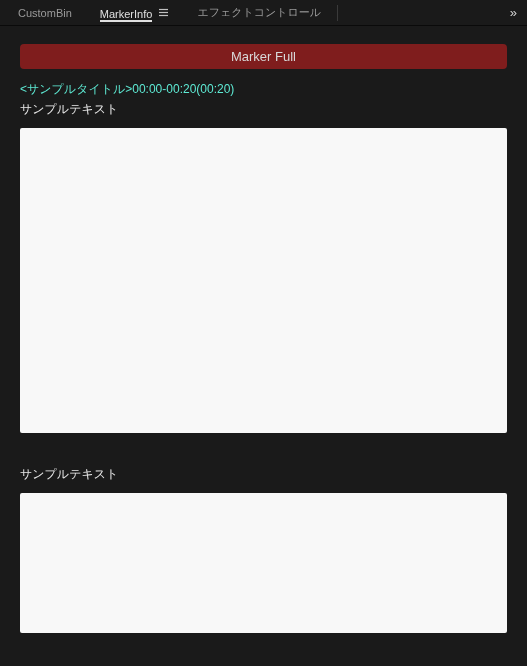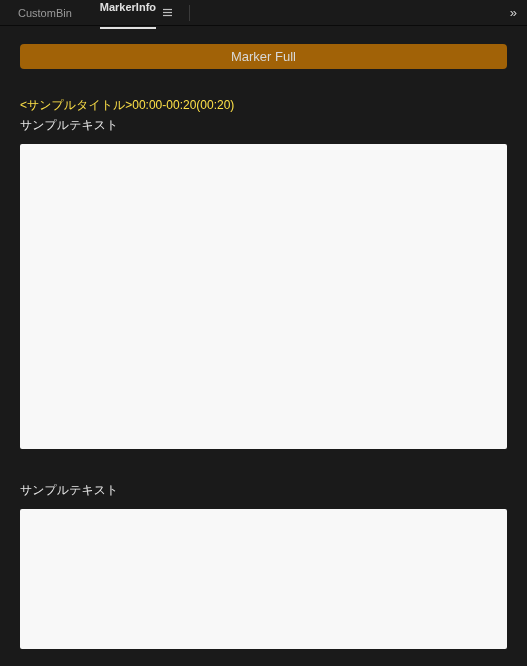"MarkerInfo" .tab.active .tab-label { font-weight: bold -> none; padding-bottom: 14px -> 0 }
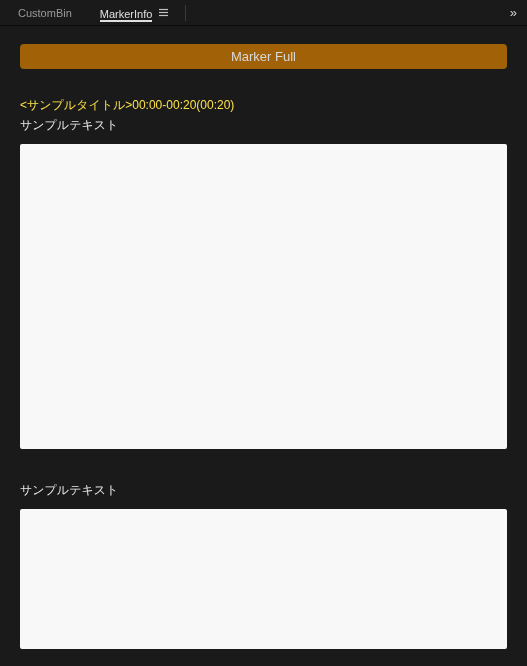"エフェクトコントロール" div.tab { html: none -> <div> <span>エフェクトコントロール</span> </div> }
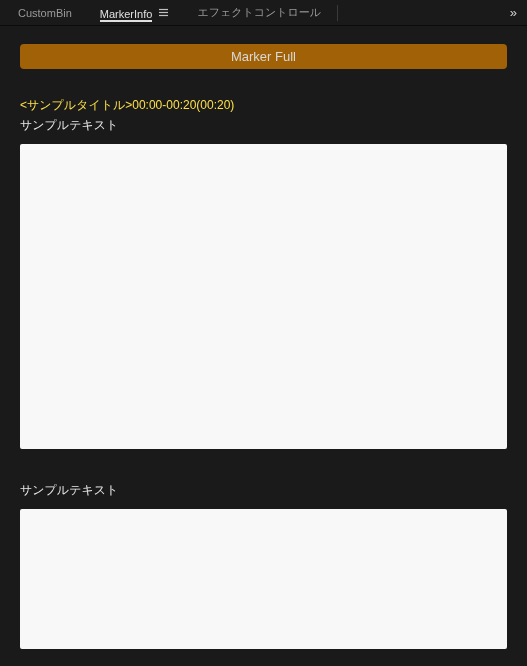"Marker Full" .section-header { background: #a16207 -> #7f1d1d }
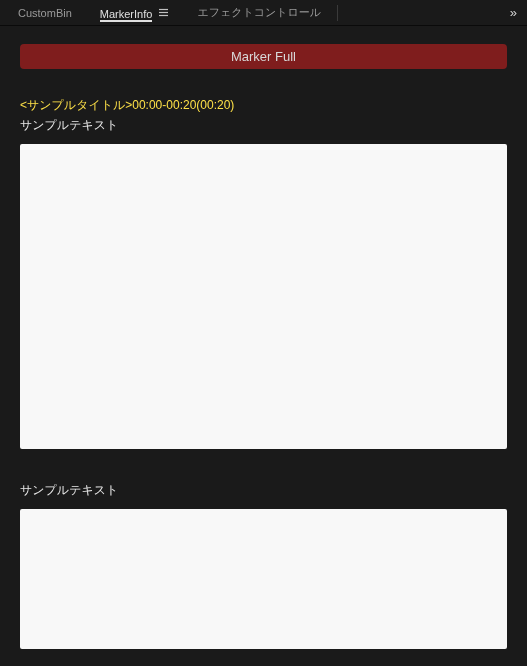"<サンプルタイトル>00:00-00:20(00:20)" .marker-title-line { color: #fde047 -> #5eead4; margin-top: 28px -> 12px }
